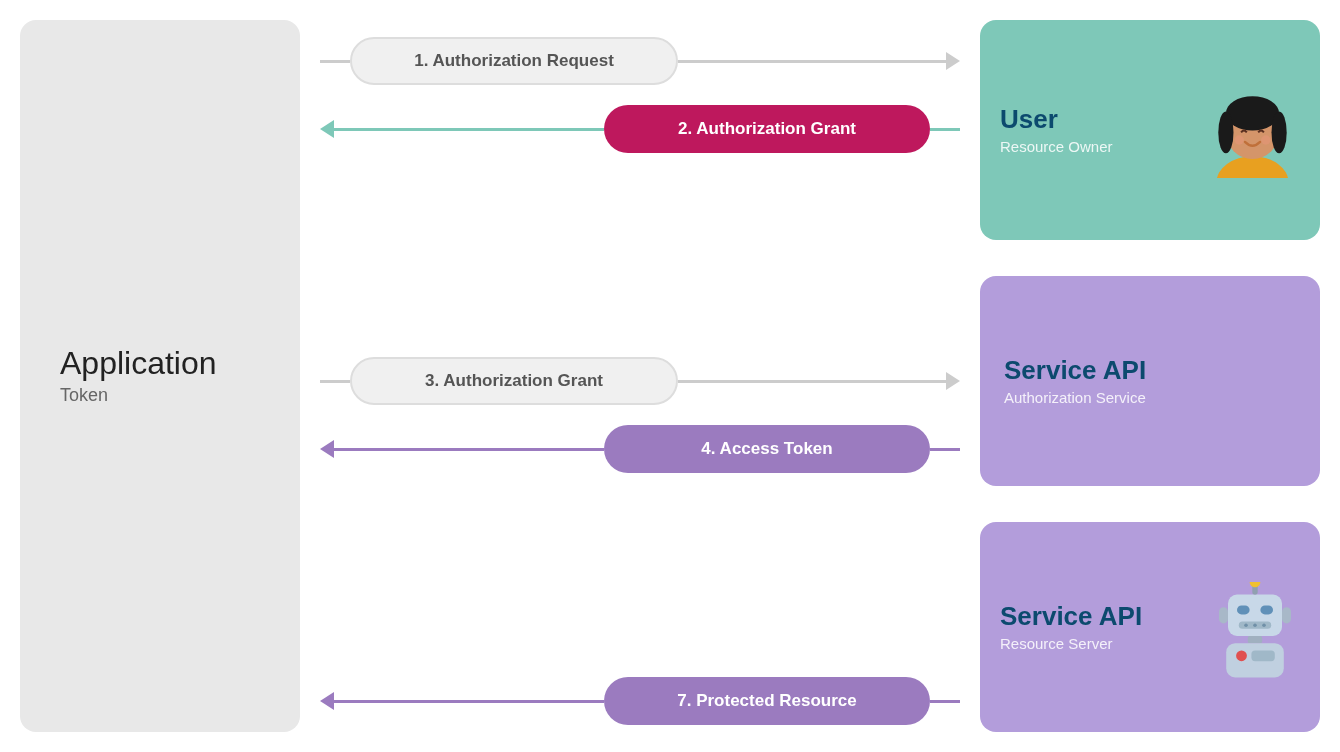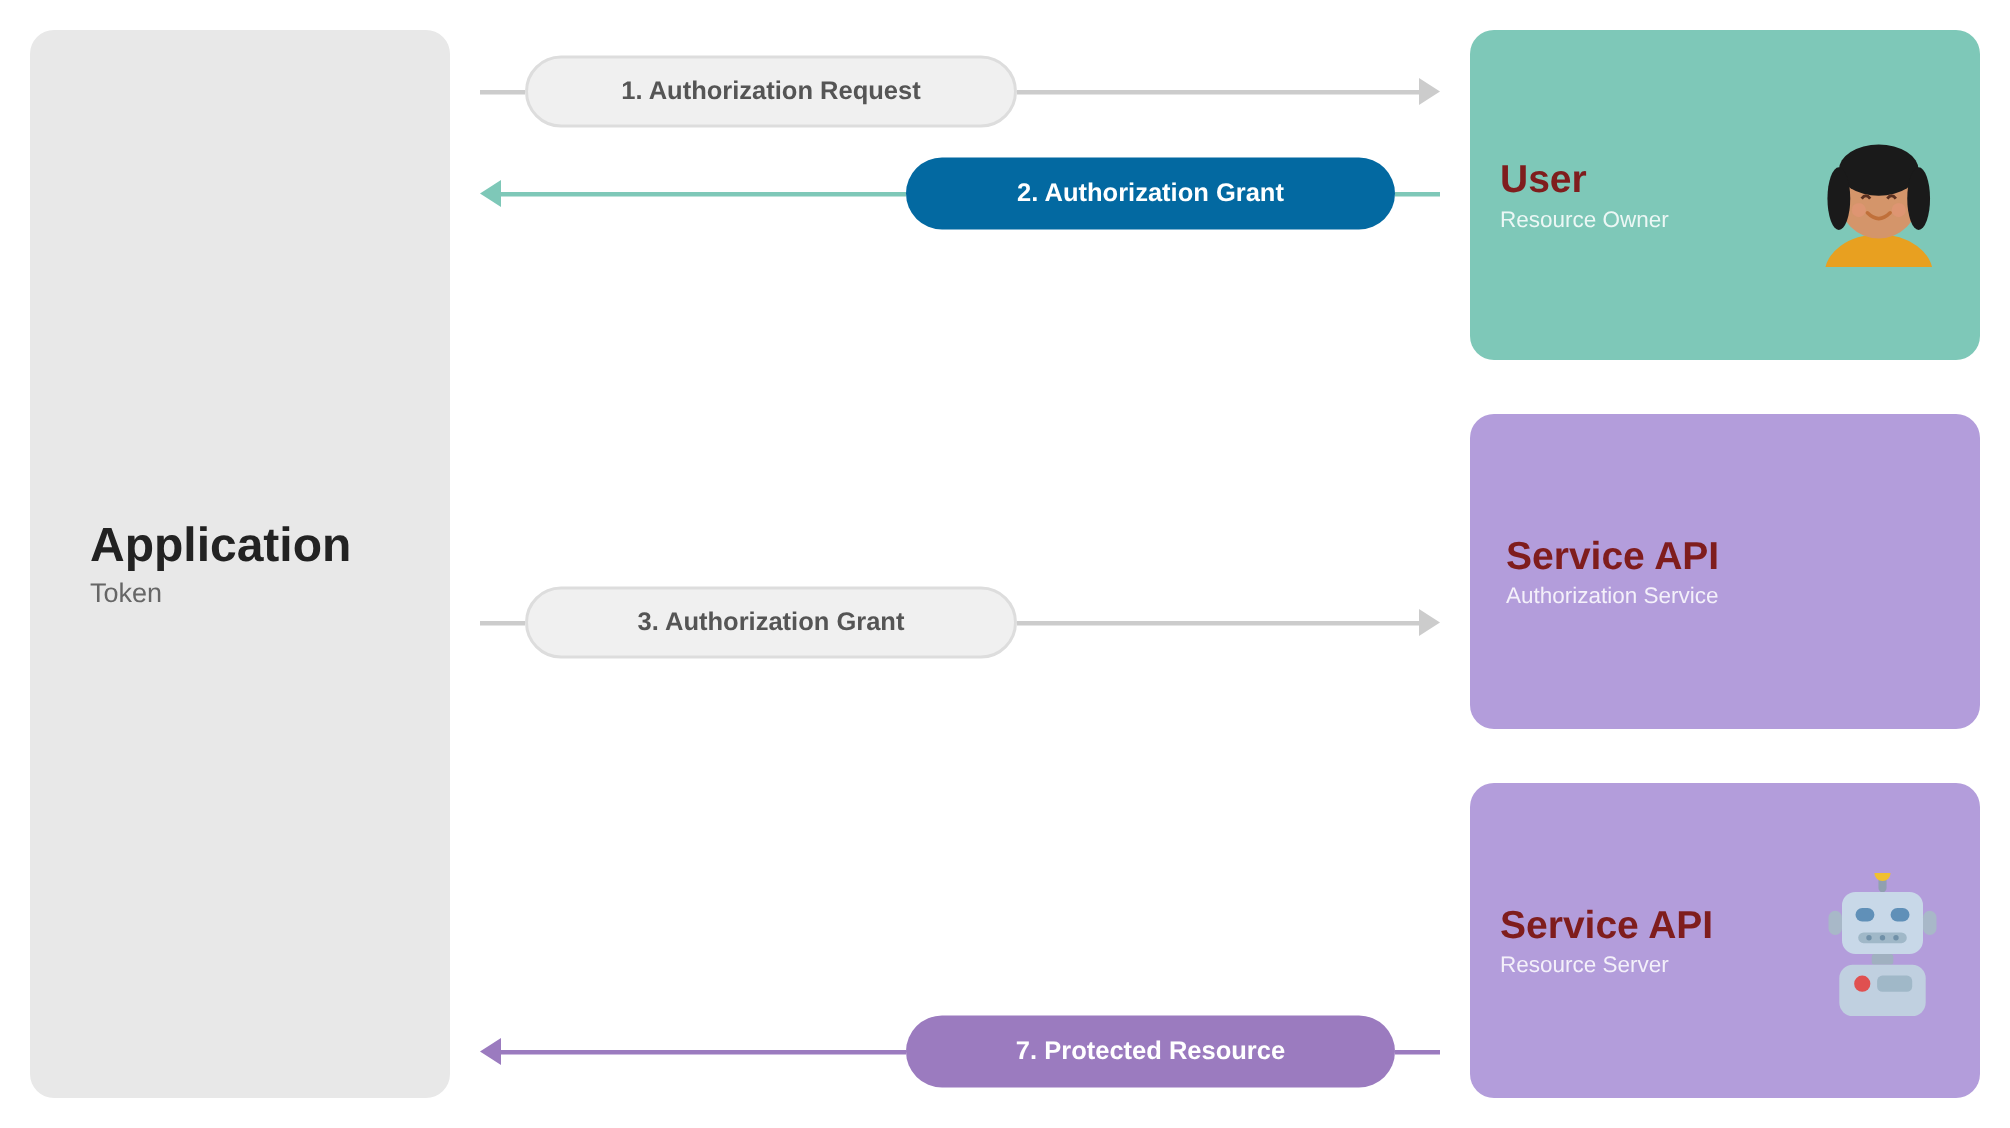"2. Authorization Grant" .pill-teal { background: #0369a1 -> #be185d }
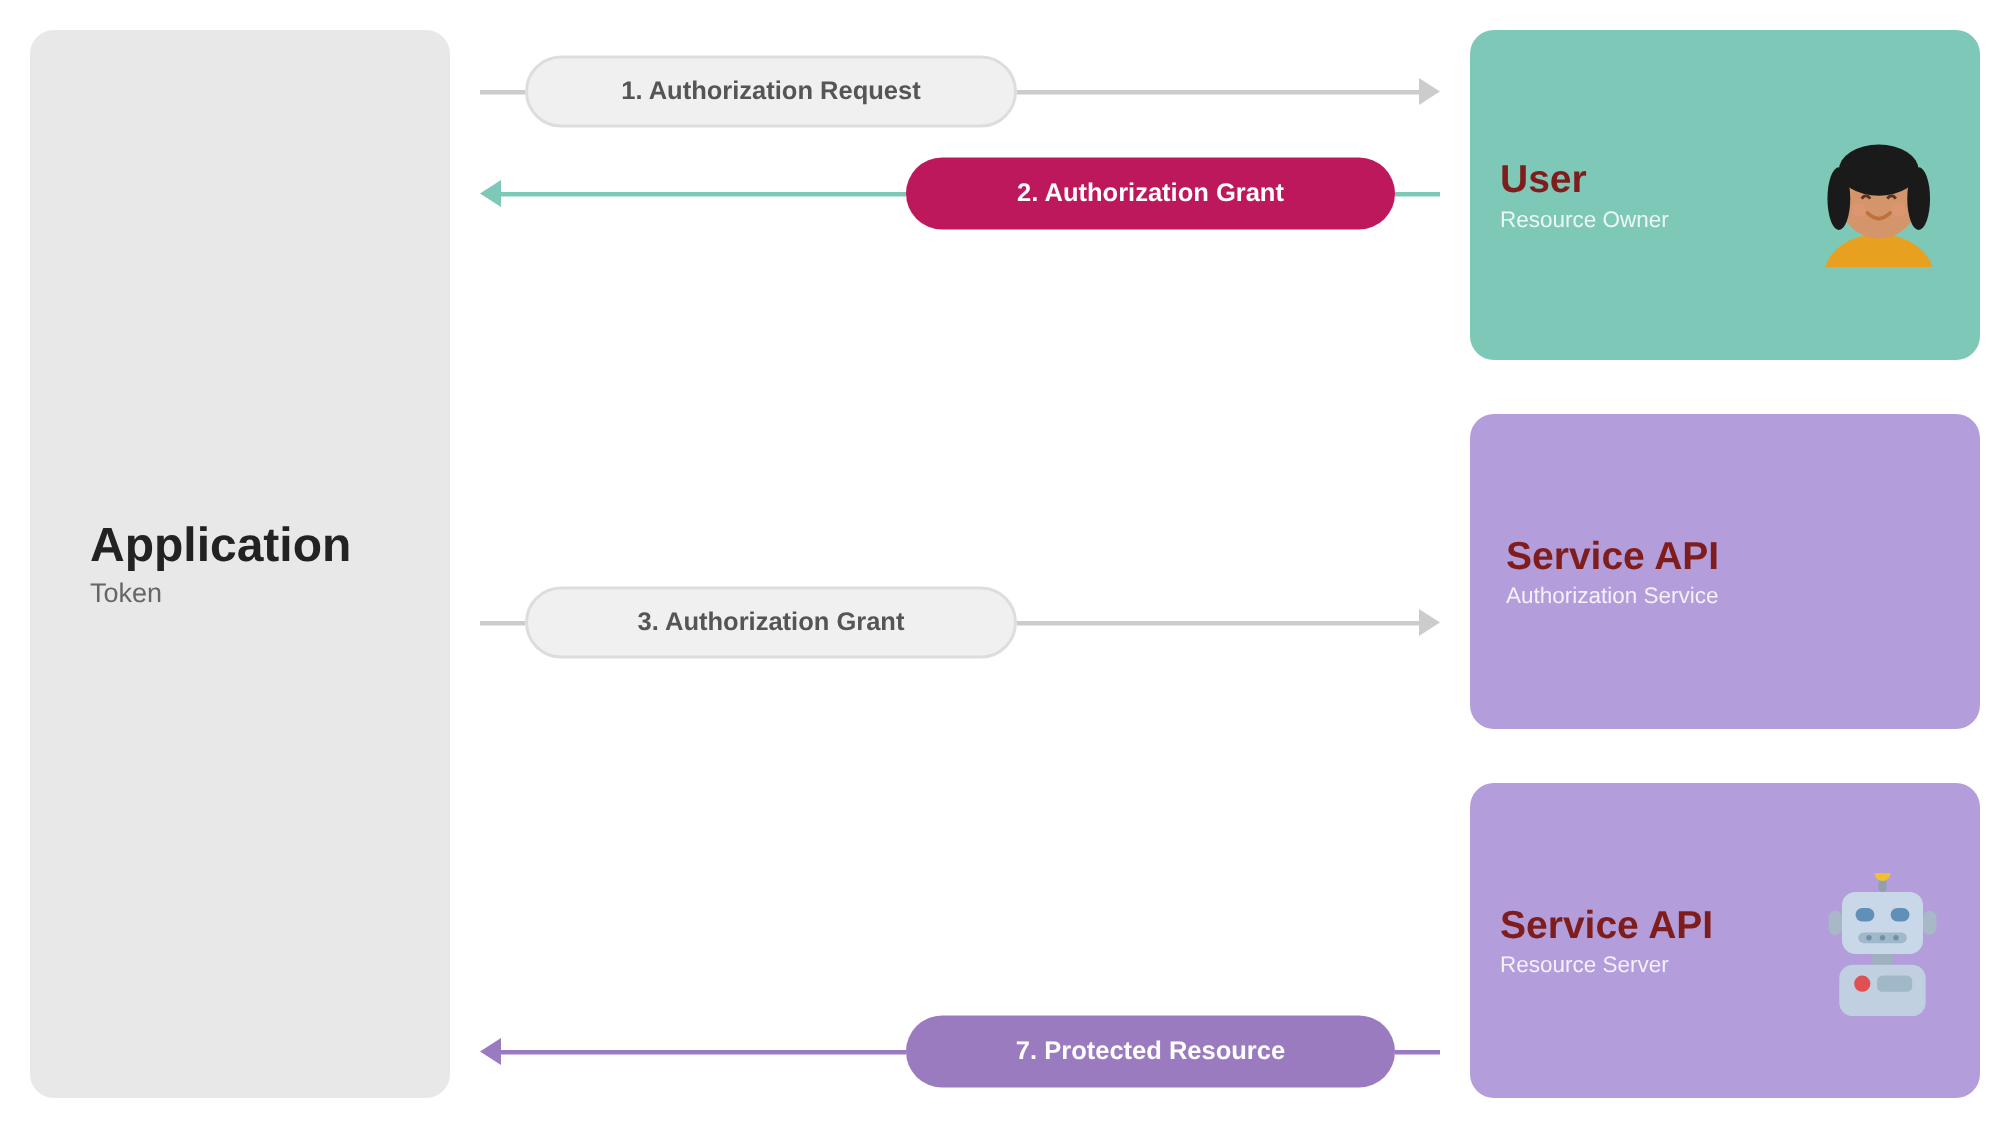"User" .right-panel .panel-title { color: #7f1d1d -> #0c4a6e }
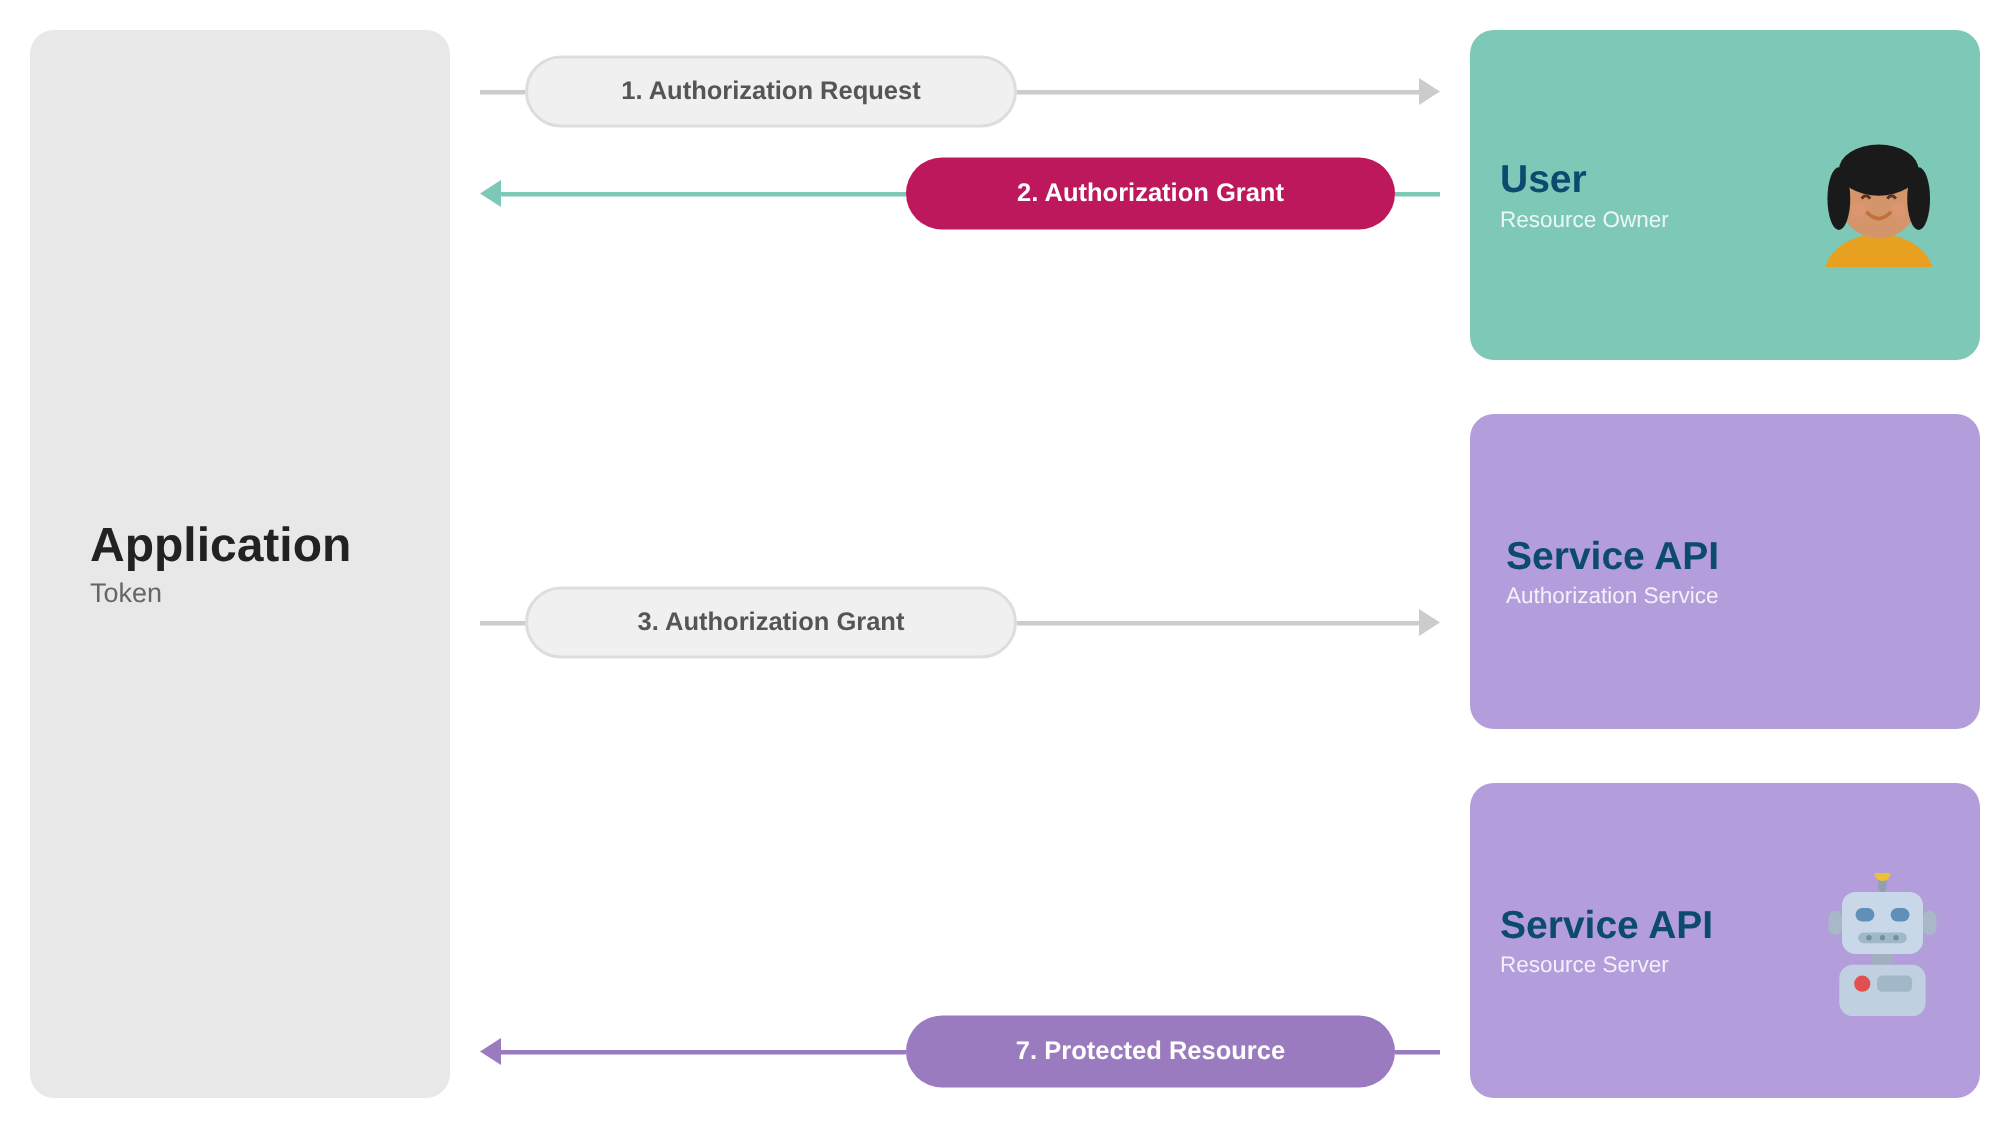"Application" .client-panel .app-title { font-weight: 700 -> 400 }
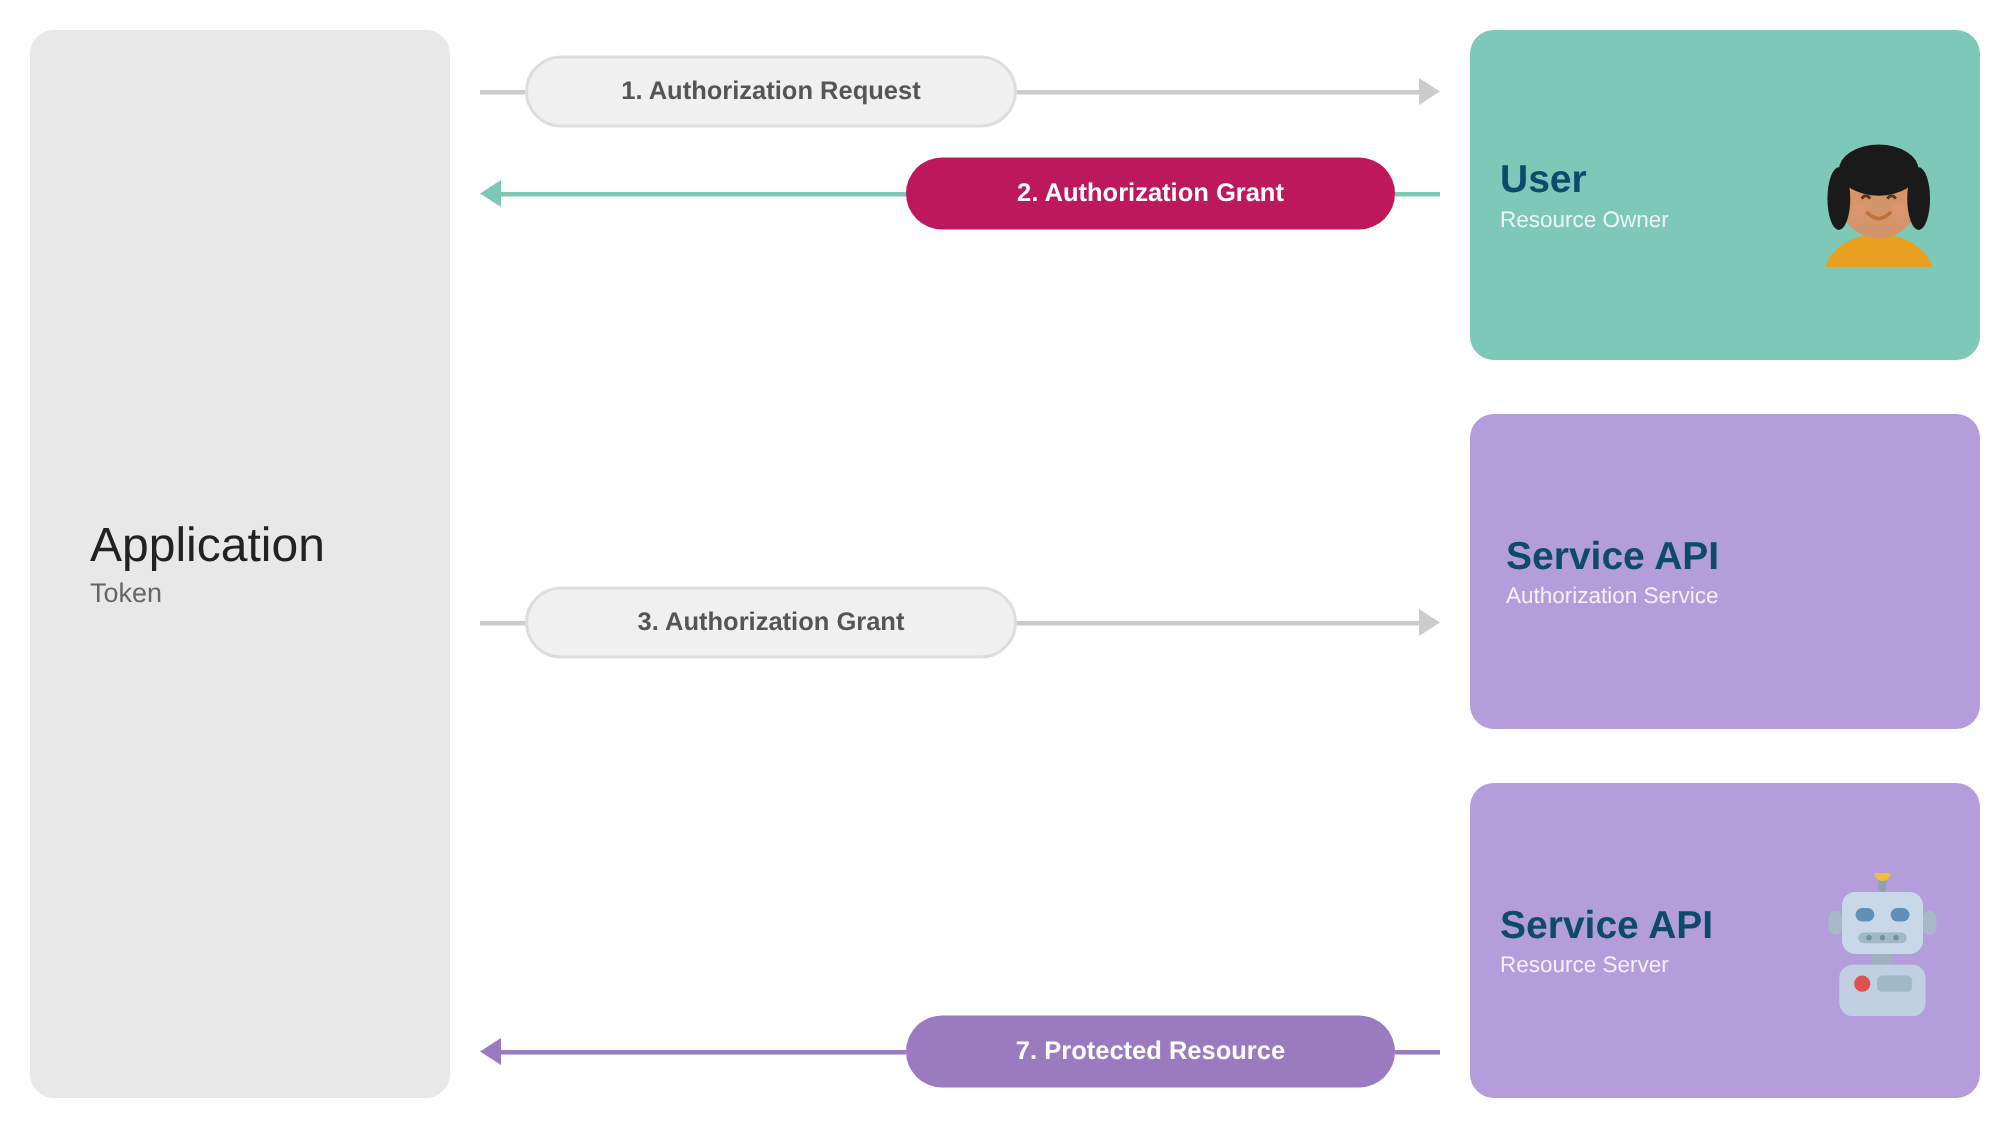"4. Access Token" div.flow-row { html: none -> <div> <div></div> <div></div> <div> <span>4. Access Token</span> </div> <div></div> </div> }
